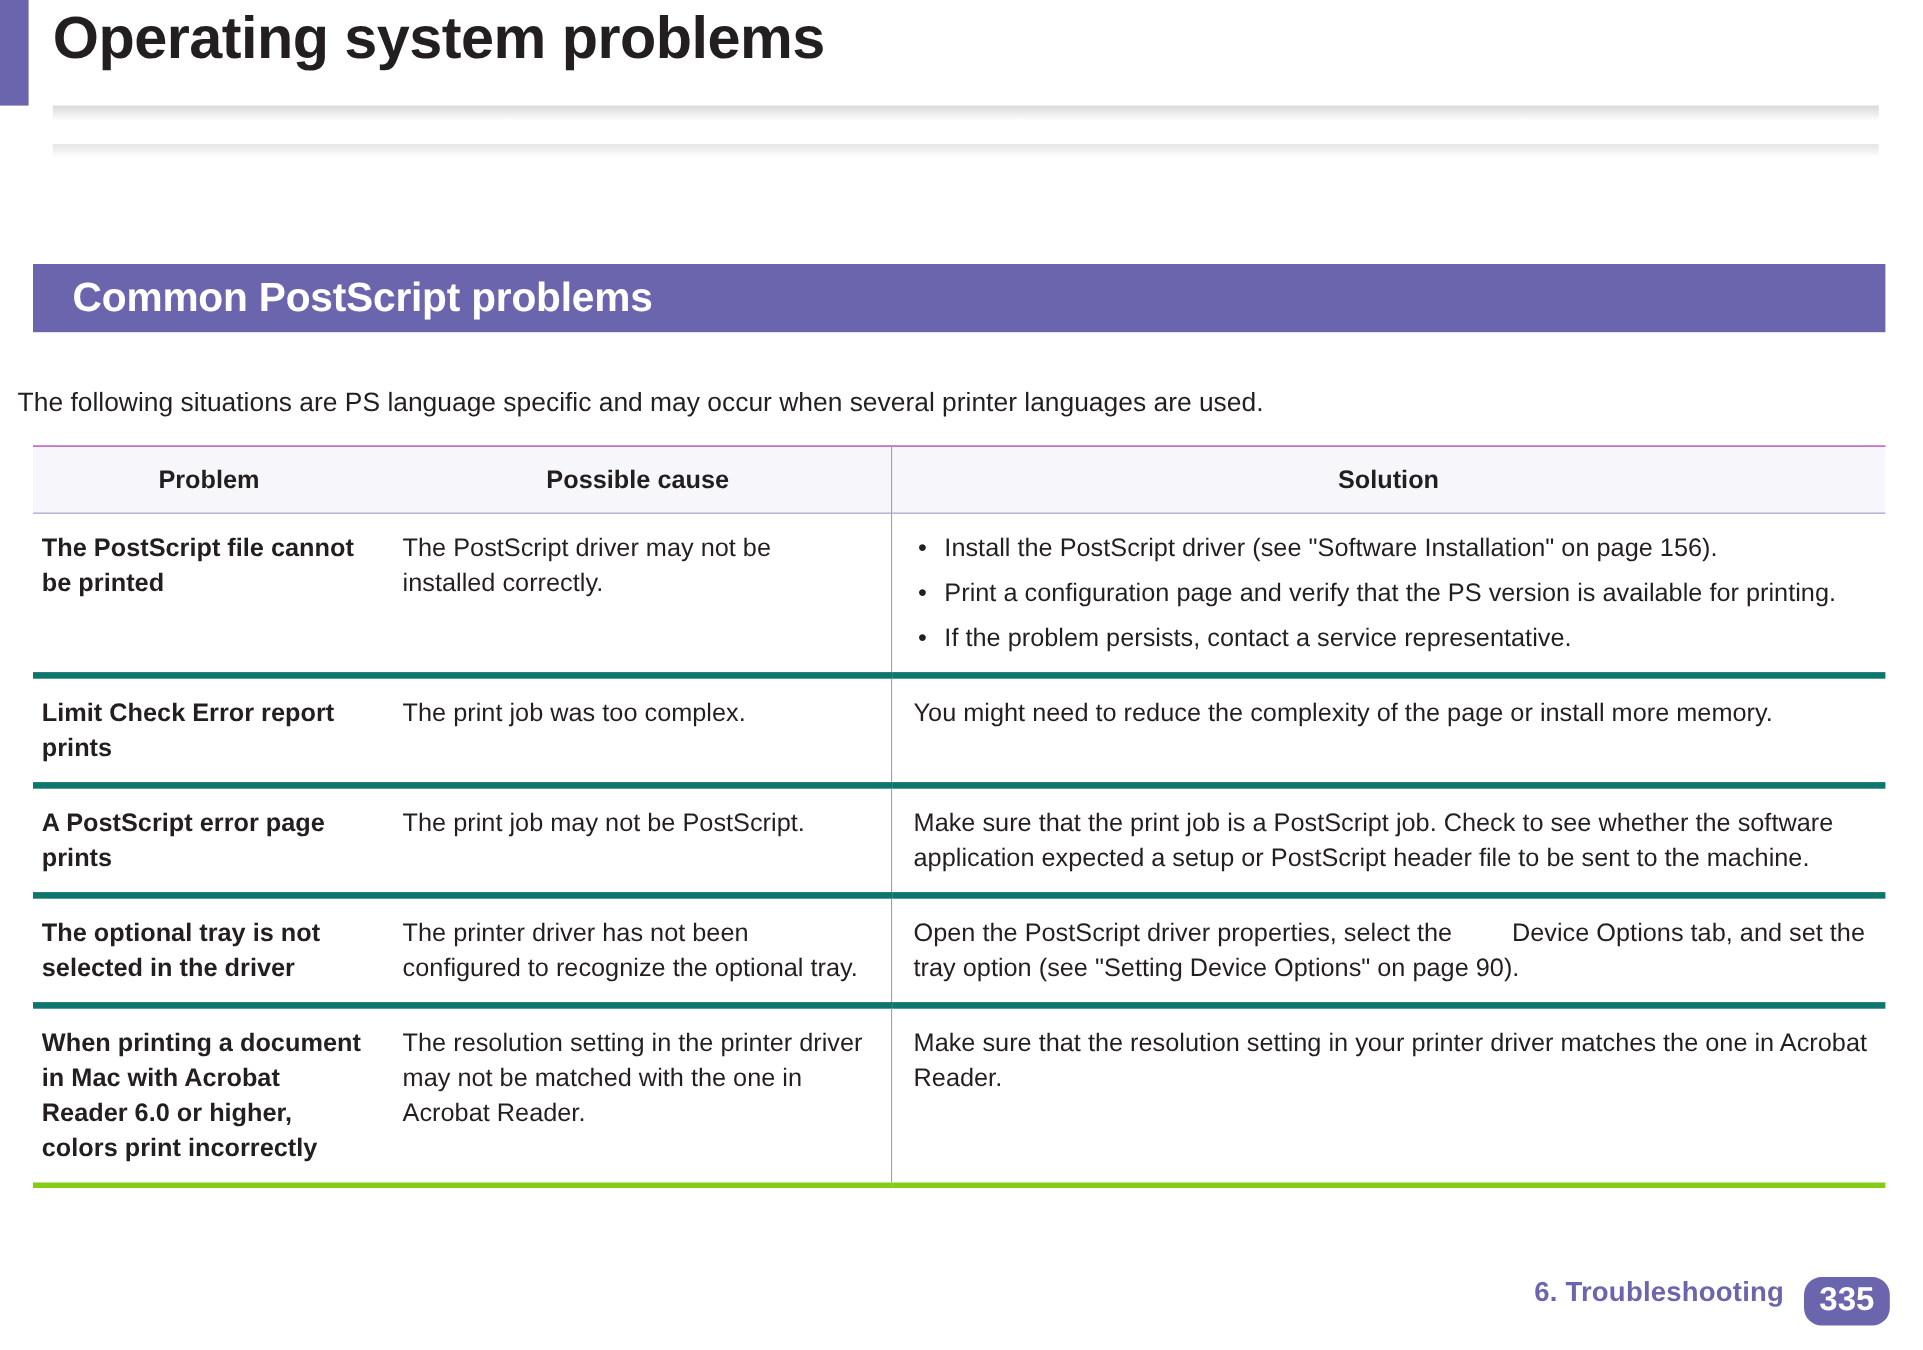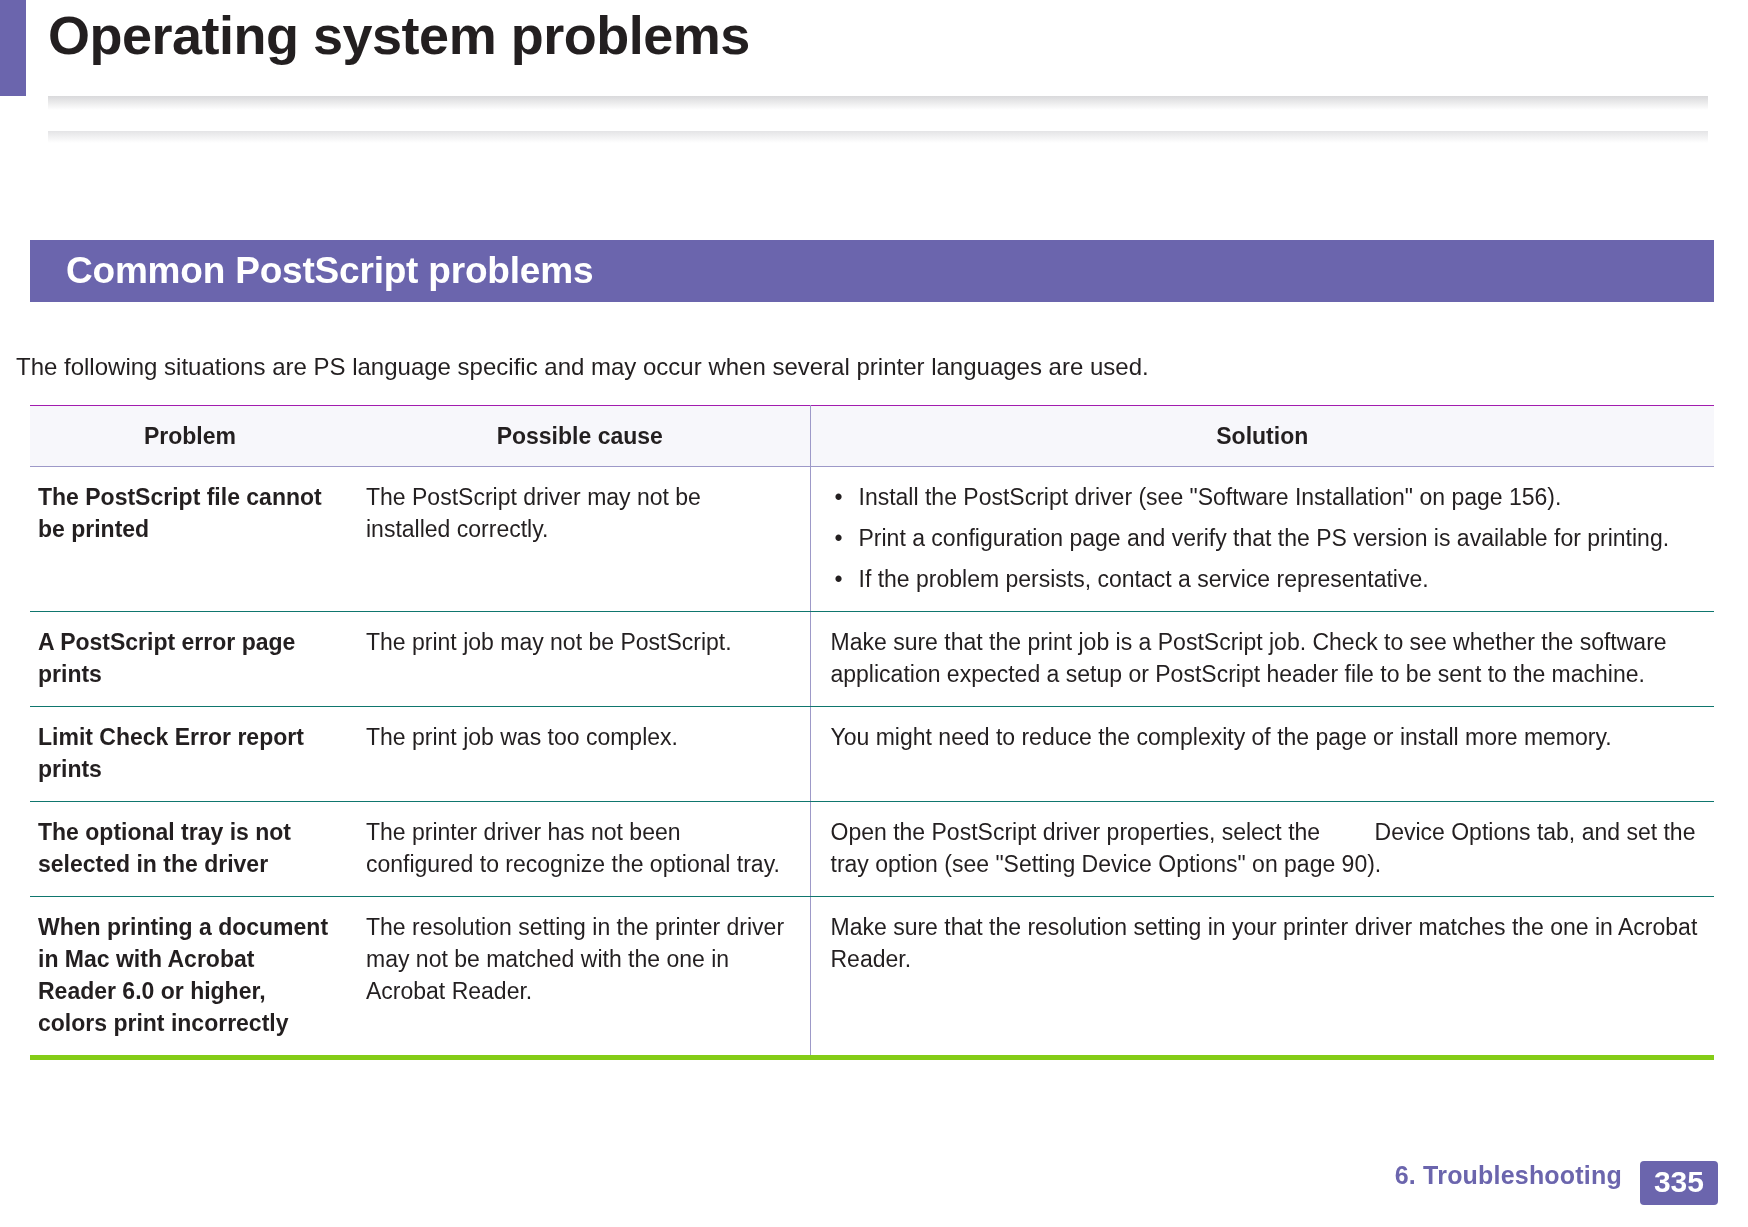"The PostScript file cannot be" .ps-table td { border-bottom: 1px solid #0f766e -> 6px solid #0f766e }
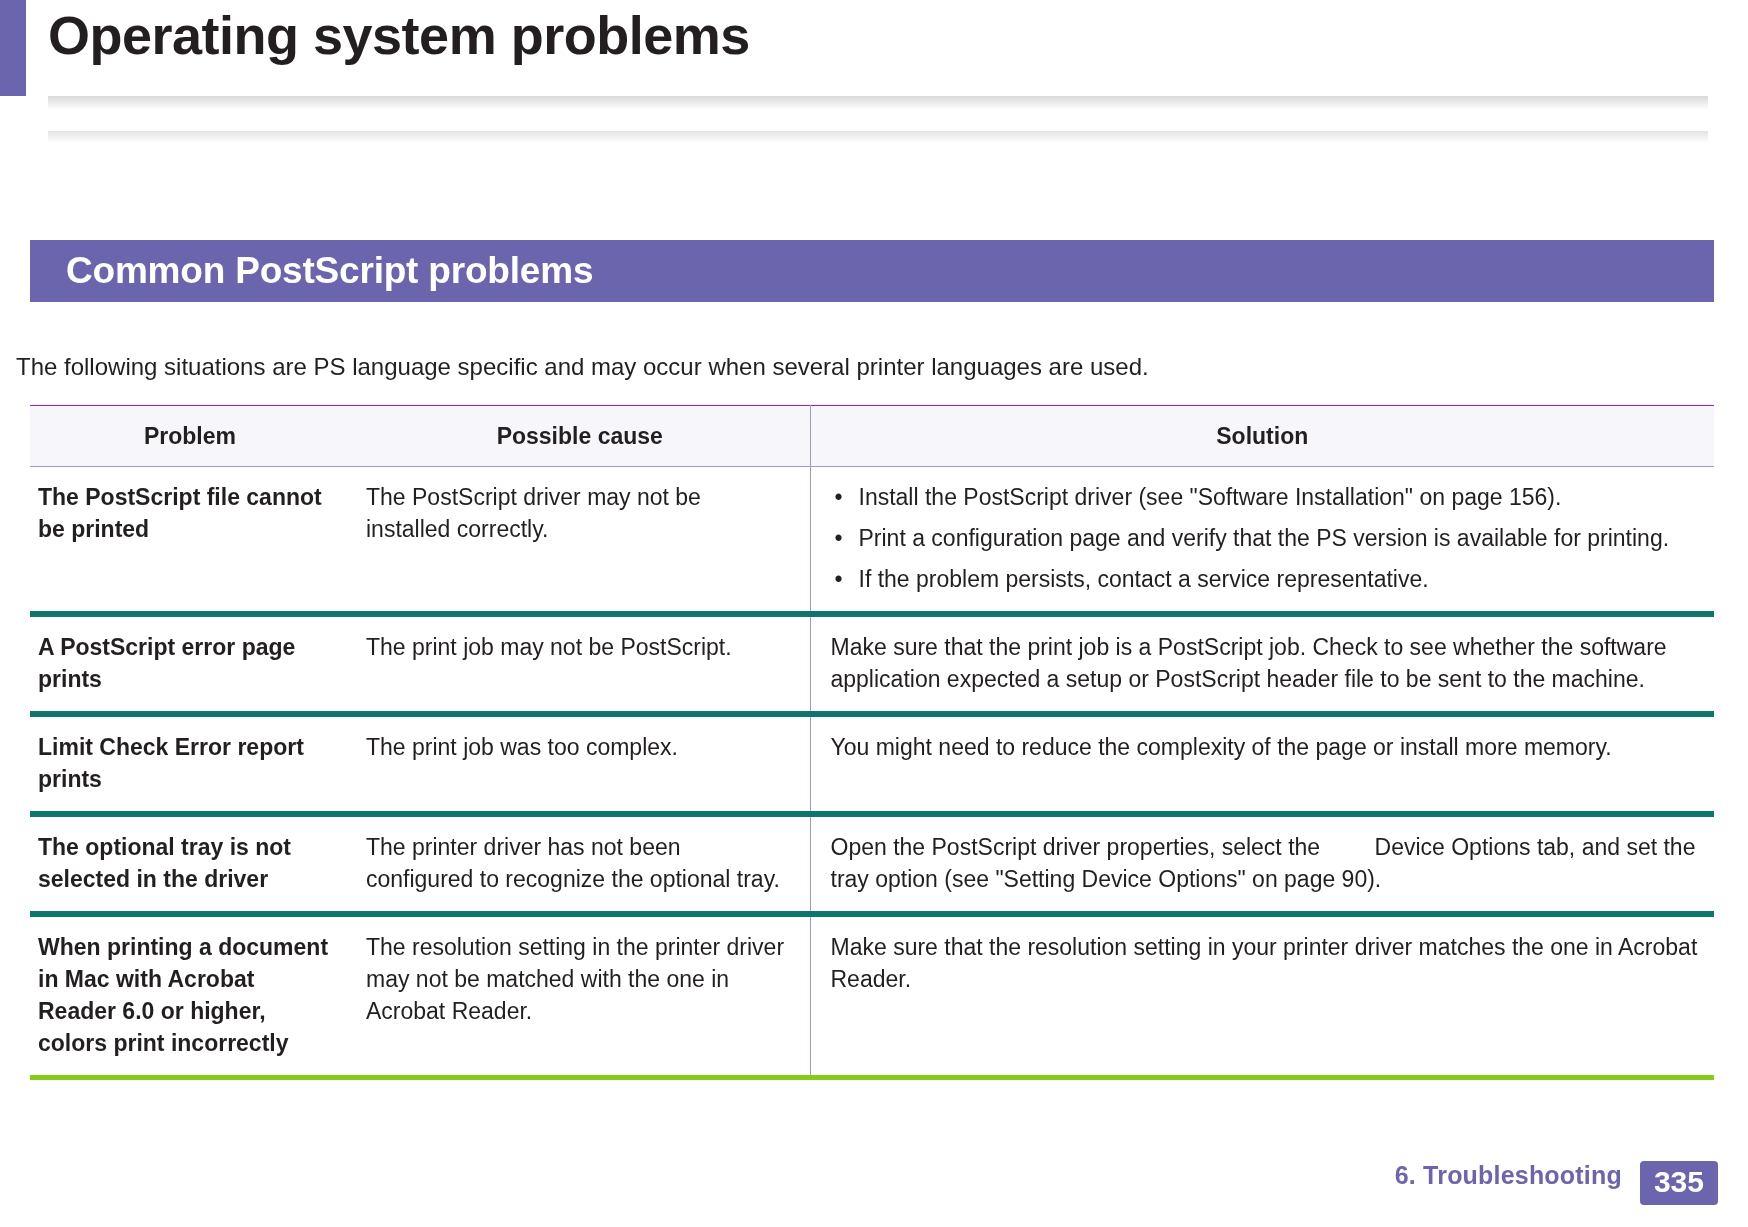"A PostScript error page prints" tr { order: before "Limit Check Error report prints" -> after "Limit Check Error report prints" }
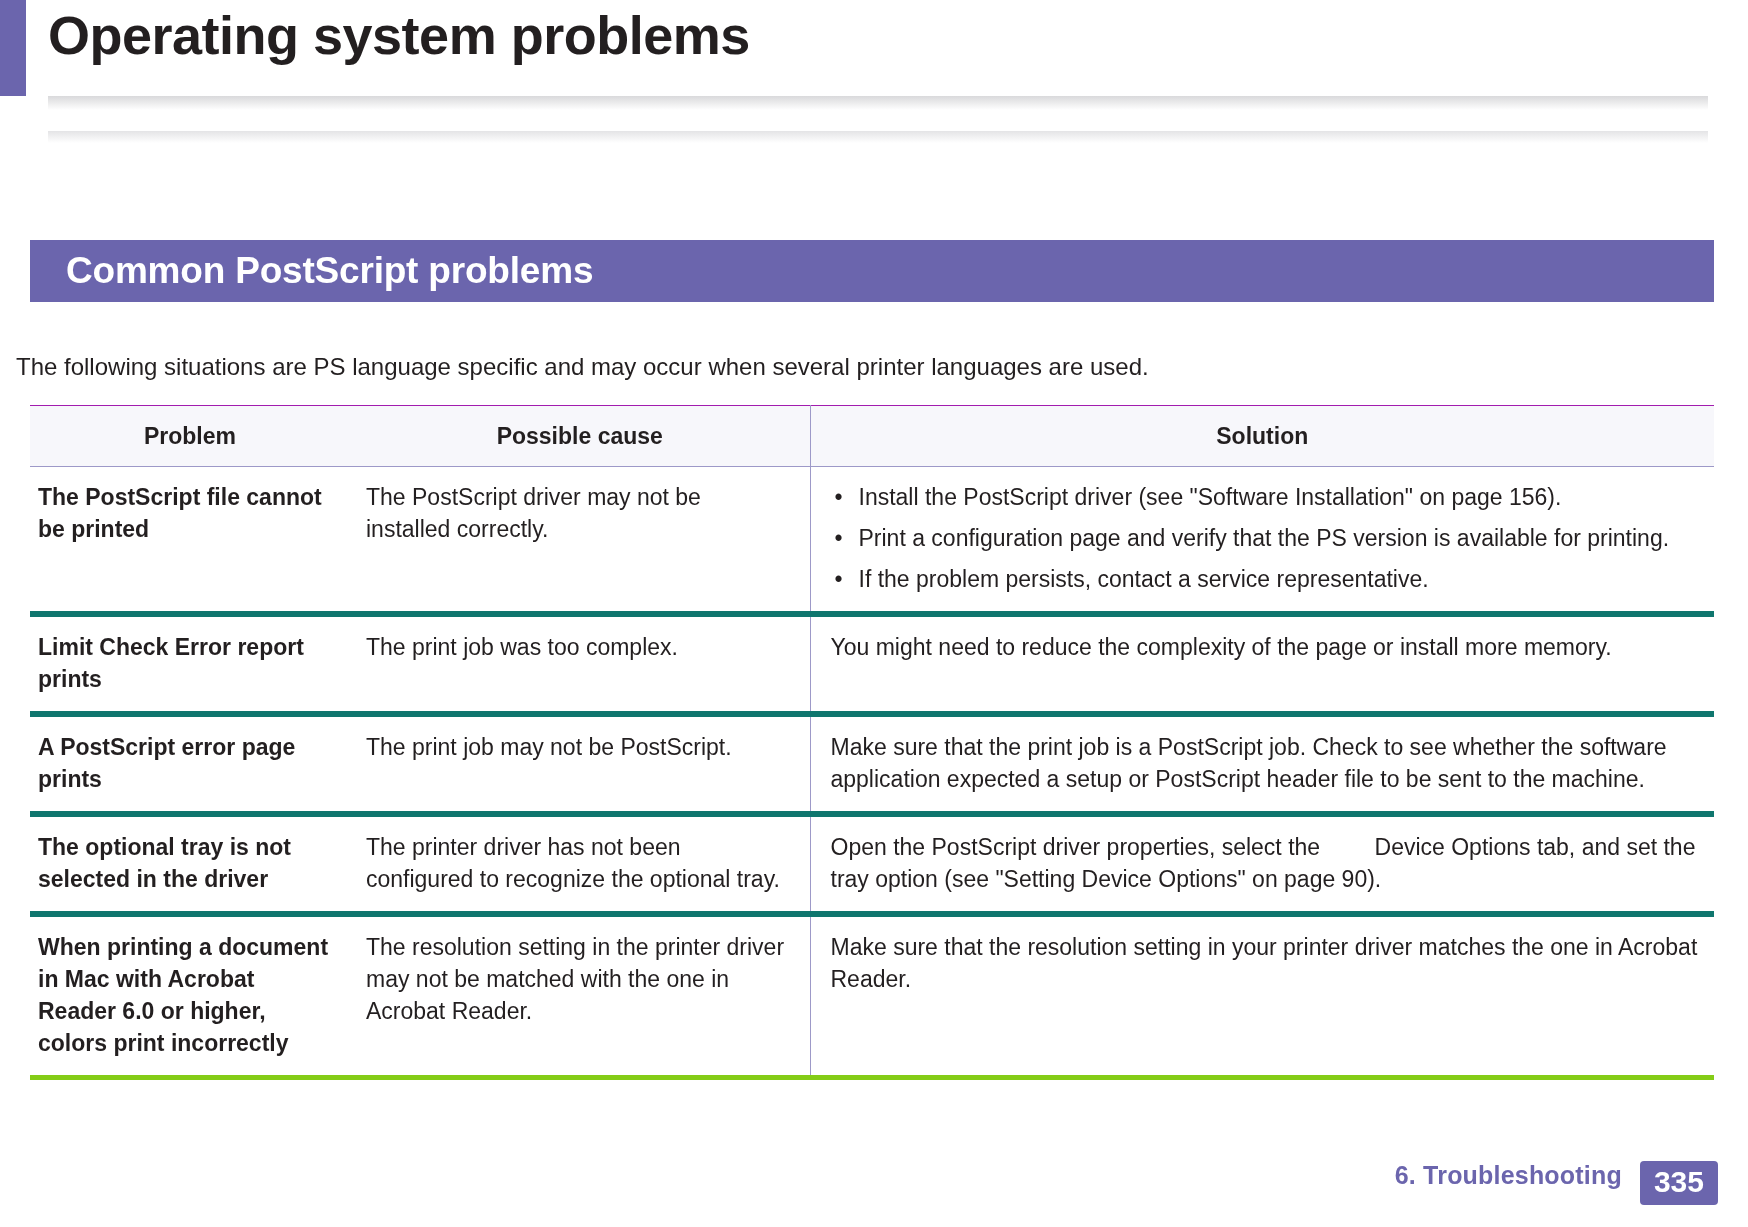"335" .footer-page { border-radius: 4px -> 16px }
